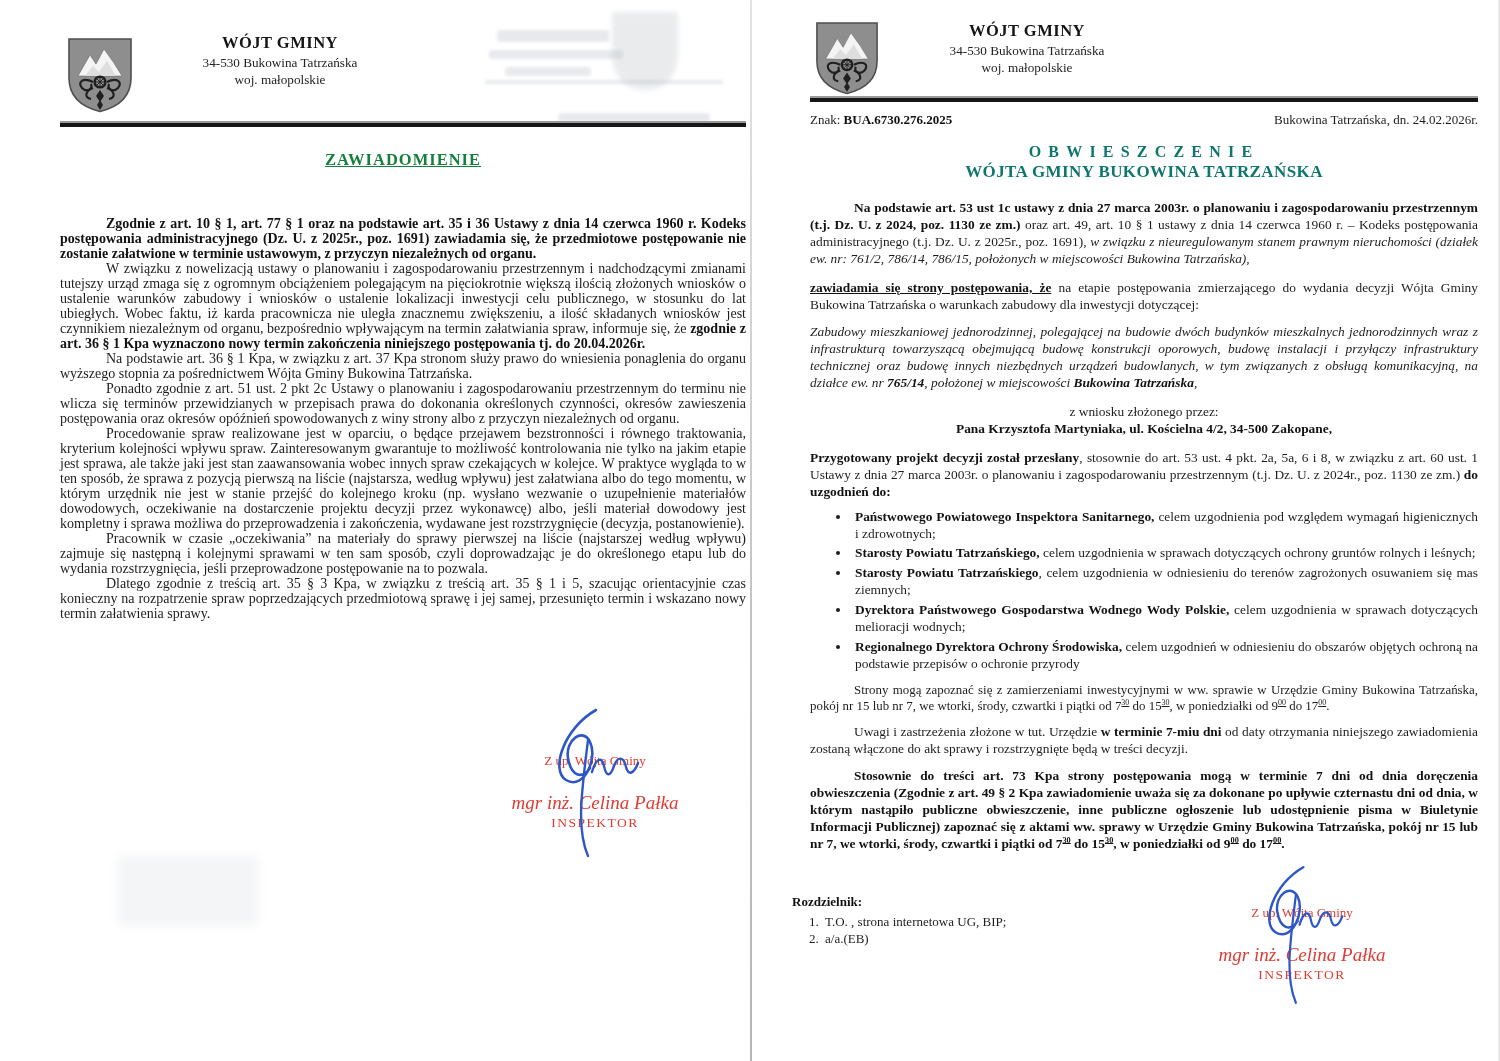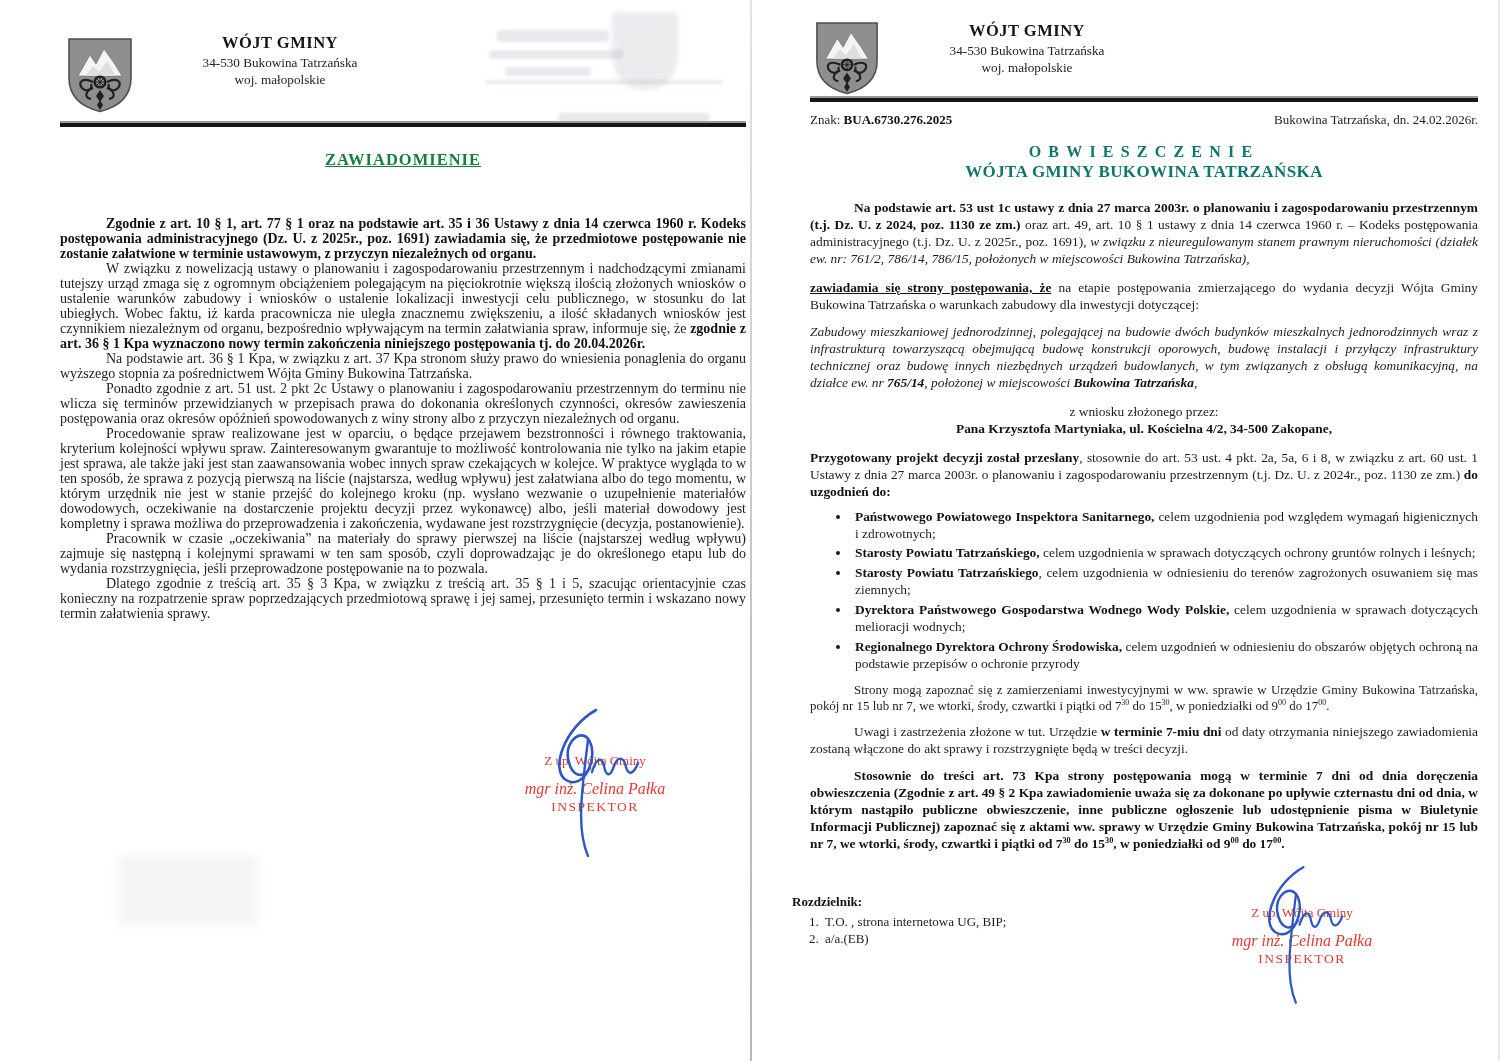"30" .sup { text-decoration: none -> underline }
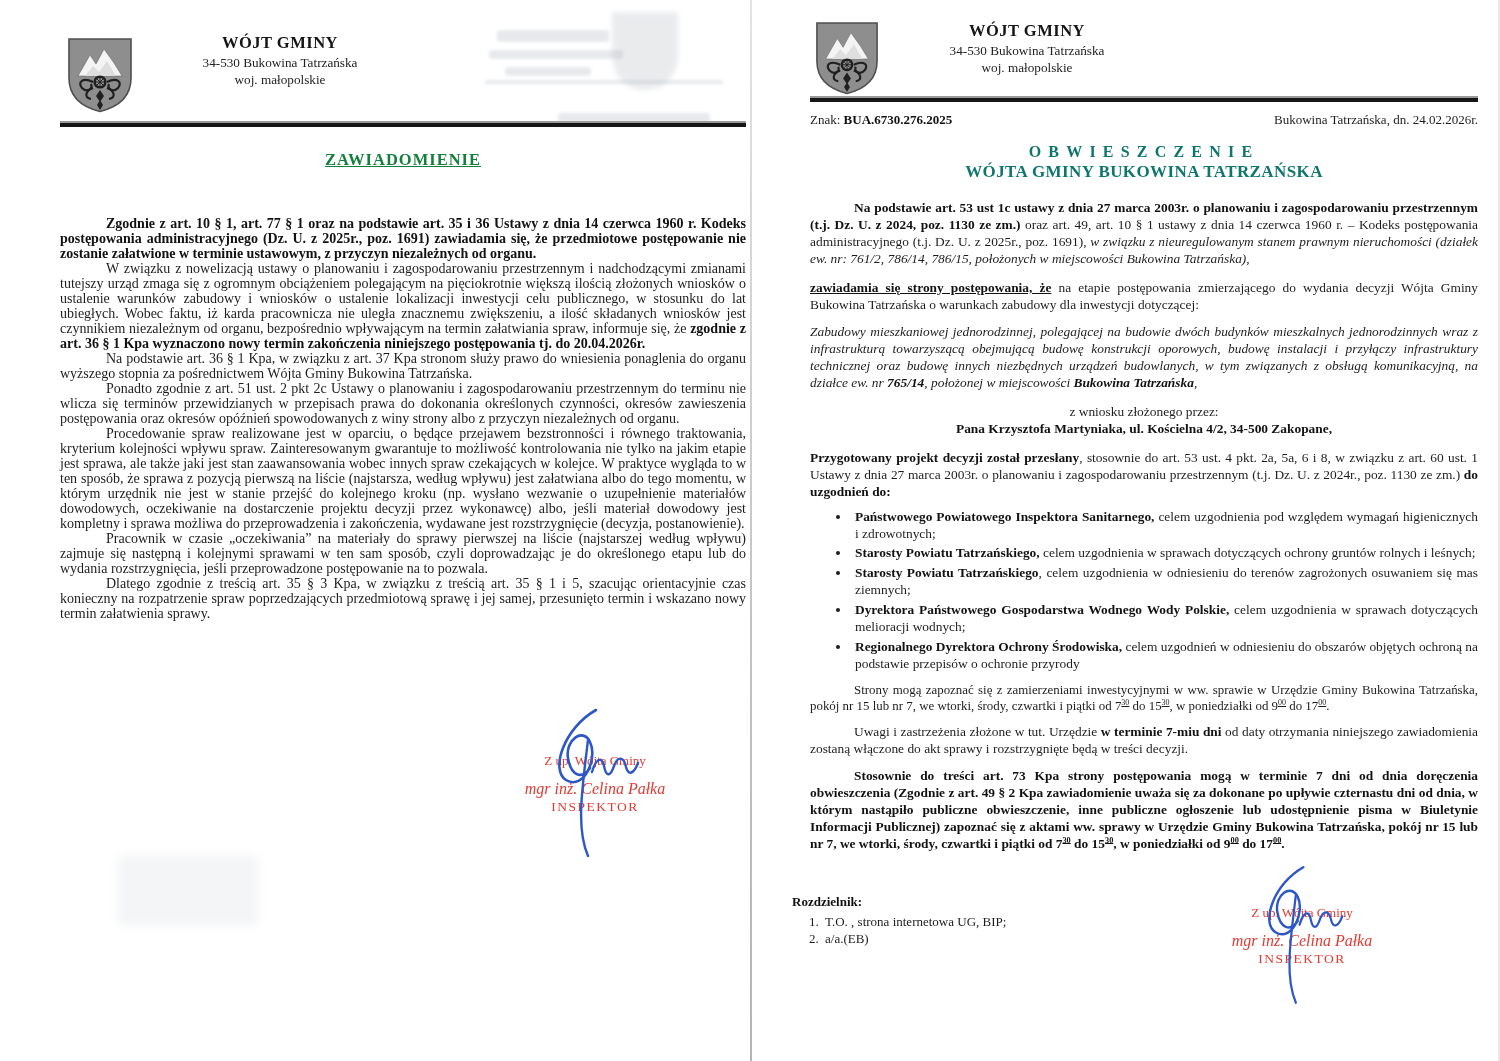"mgr inż. Celina Pałka" .stamp .s2 { font-size: 16px -> 19px; margin-top: 11px -> 23px }
